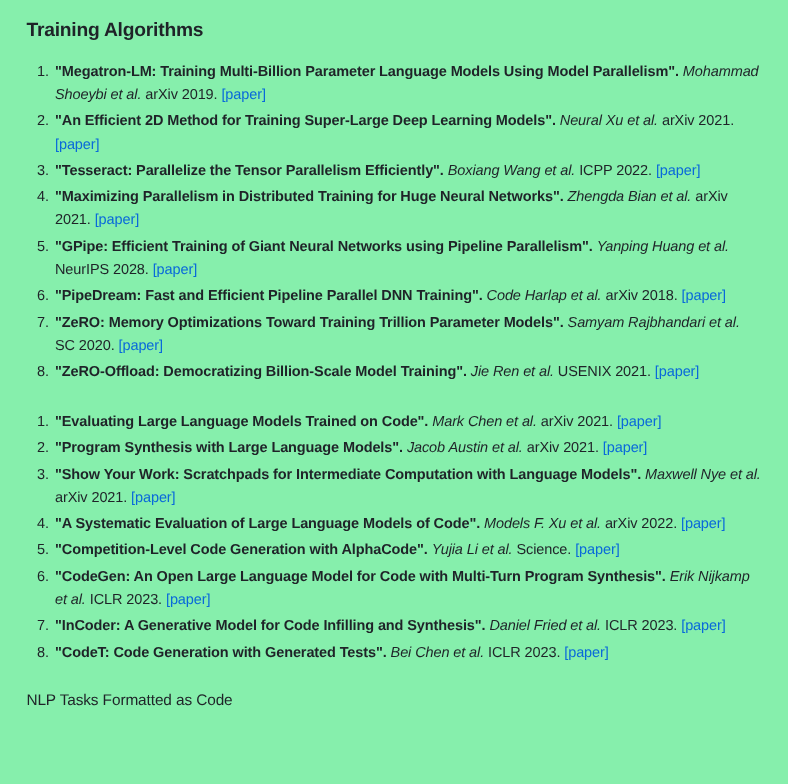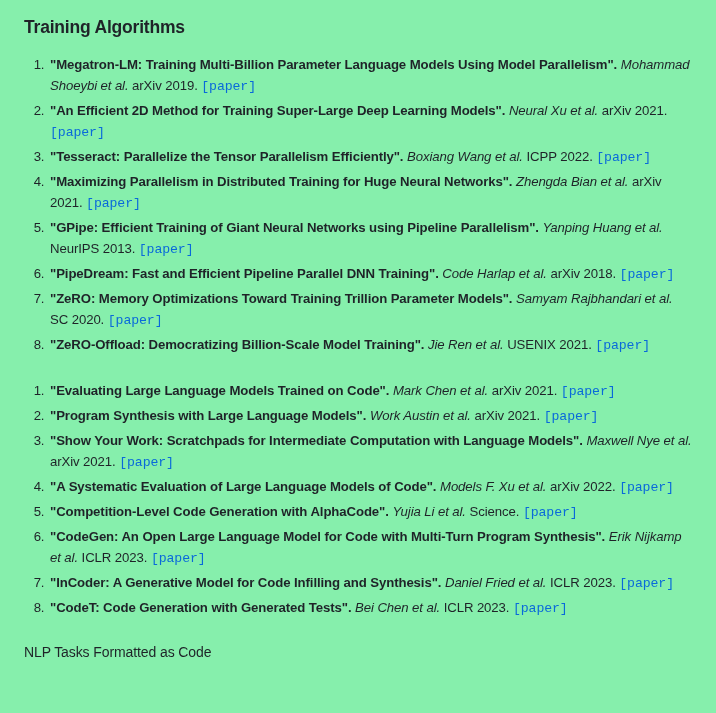"[paper]" a.paper-link { font-family: Liberation Mono, monospace -> none }
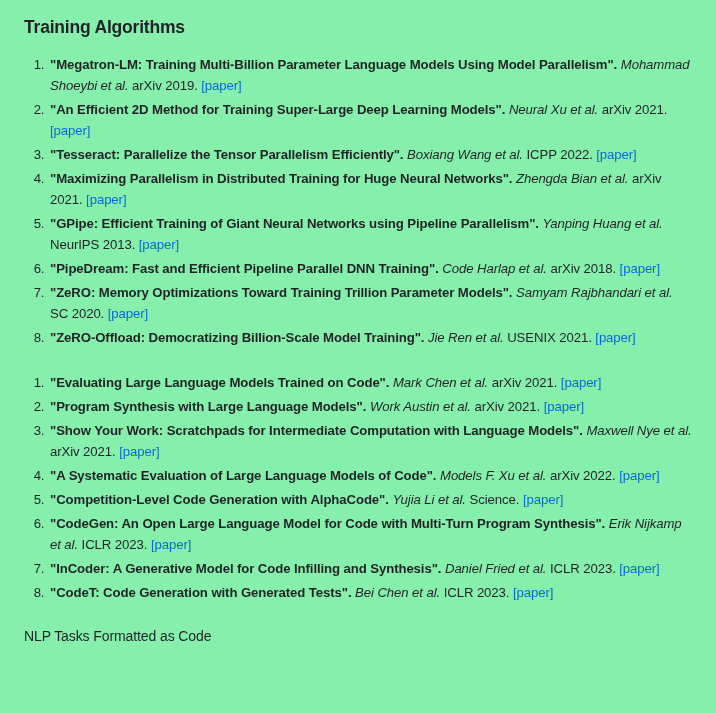"NeurIPS 2013." span.paper-venue { text: 2013 -> 2028 }
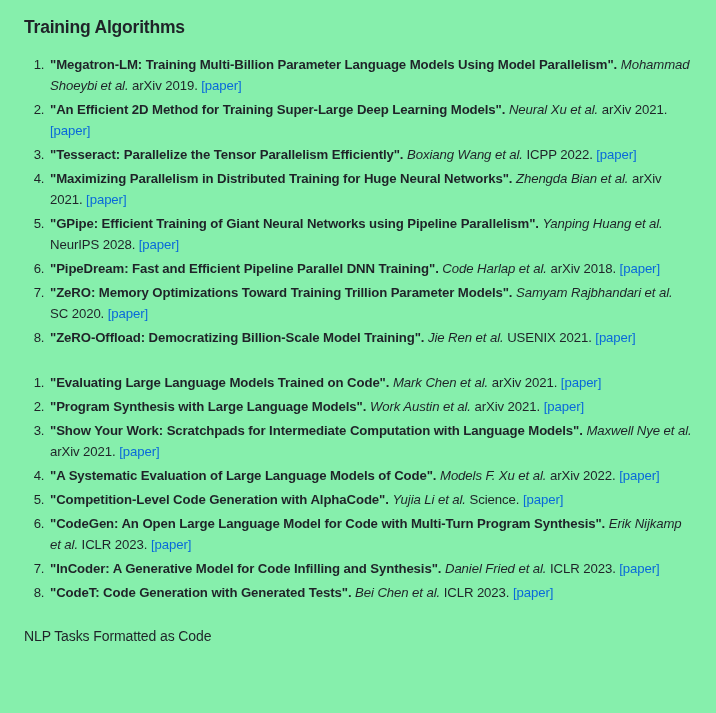"Work Austin et al." span.paper-authors { text: Work -> Jacob }
